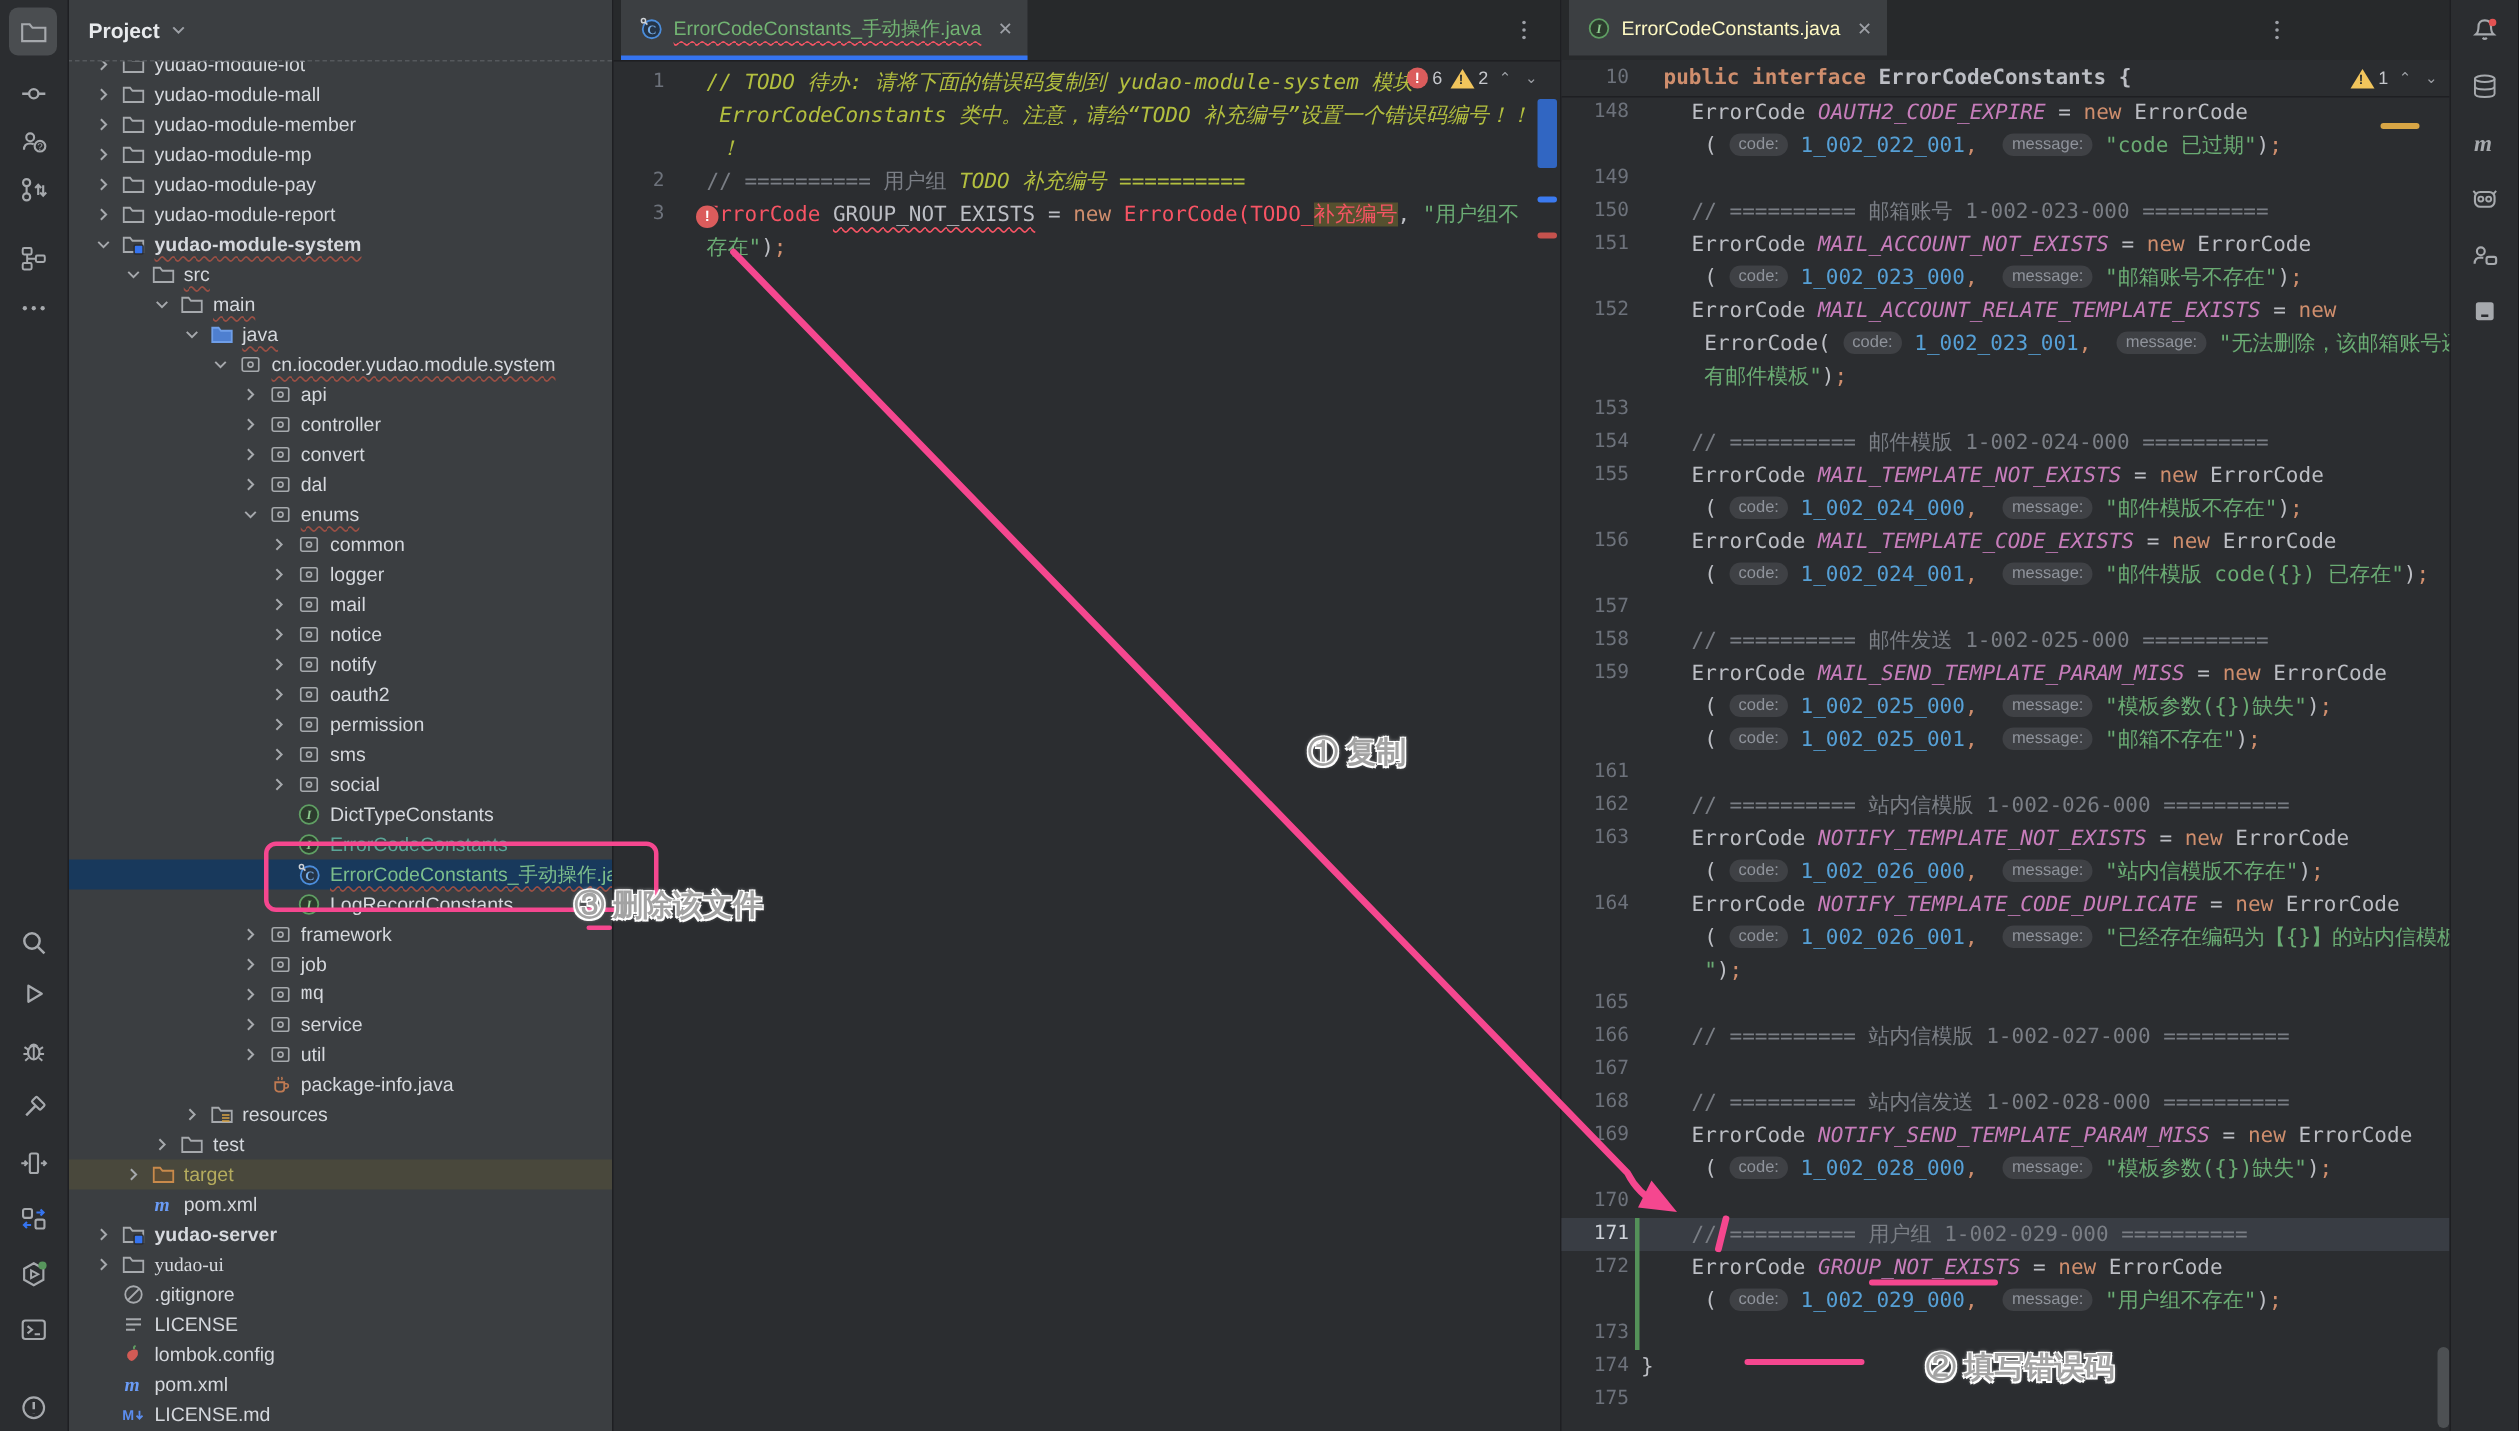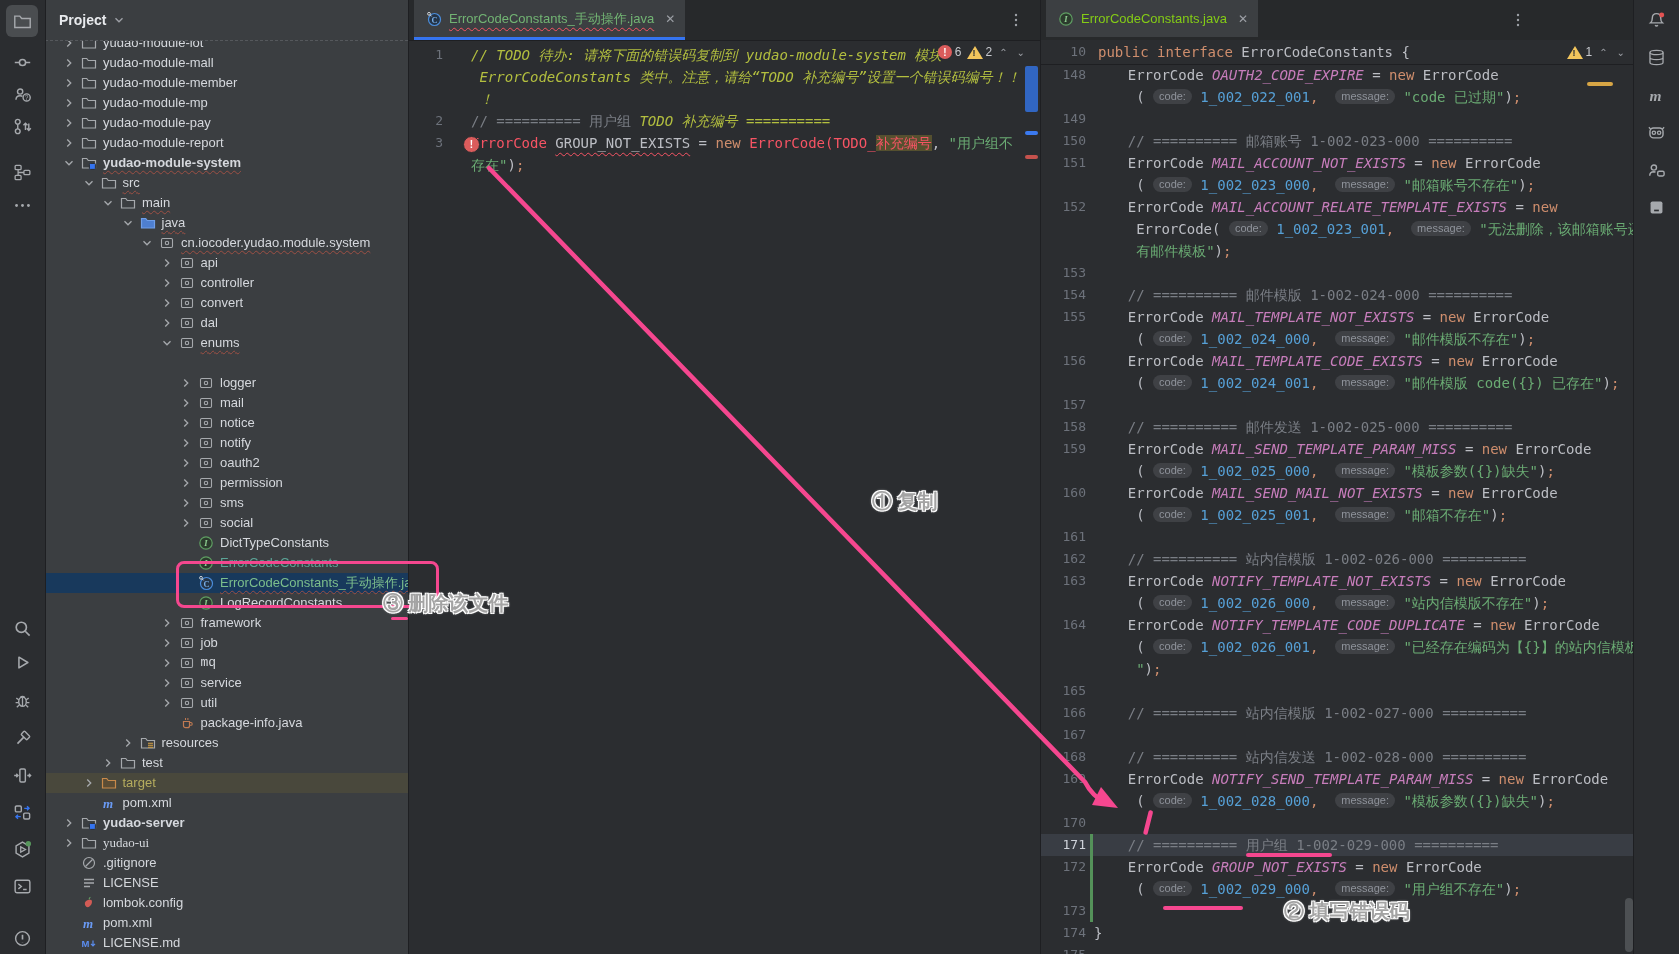"ErrorCodeConstants.java" .tab .tab-label.blue { color: #84cc16 -> #fef9c3 }
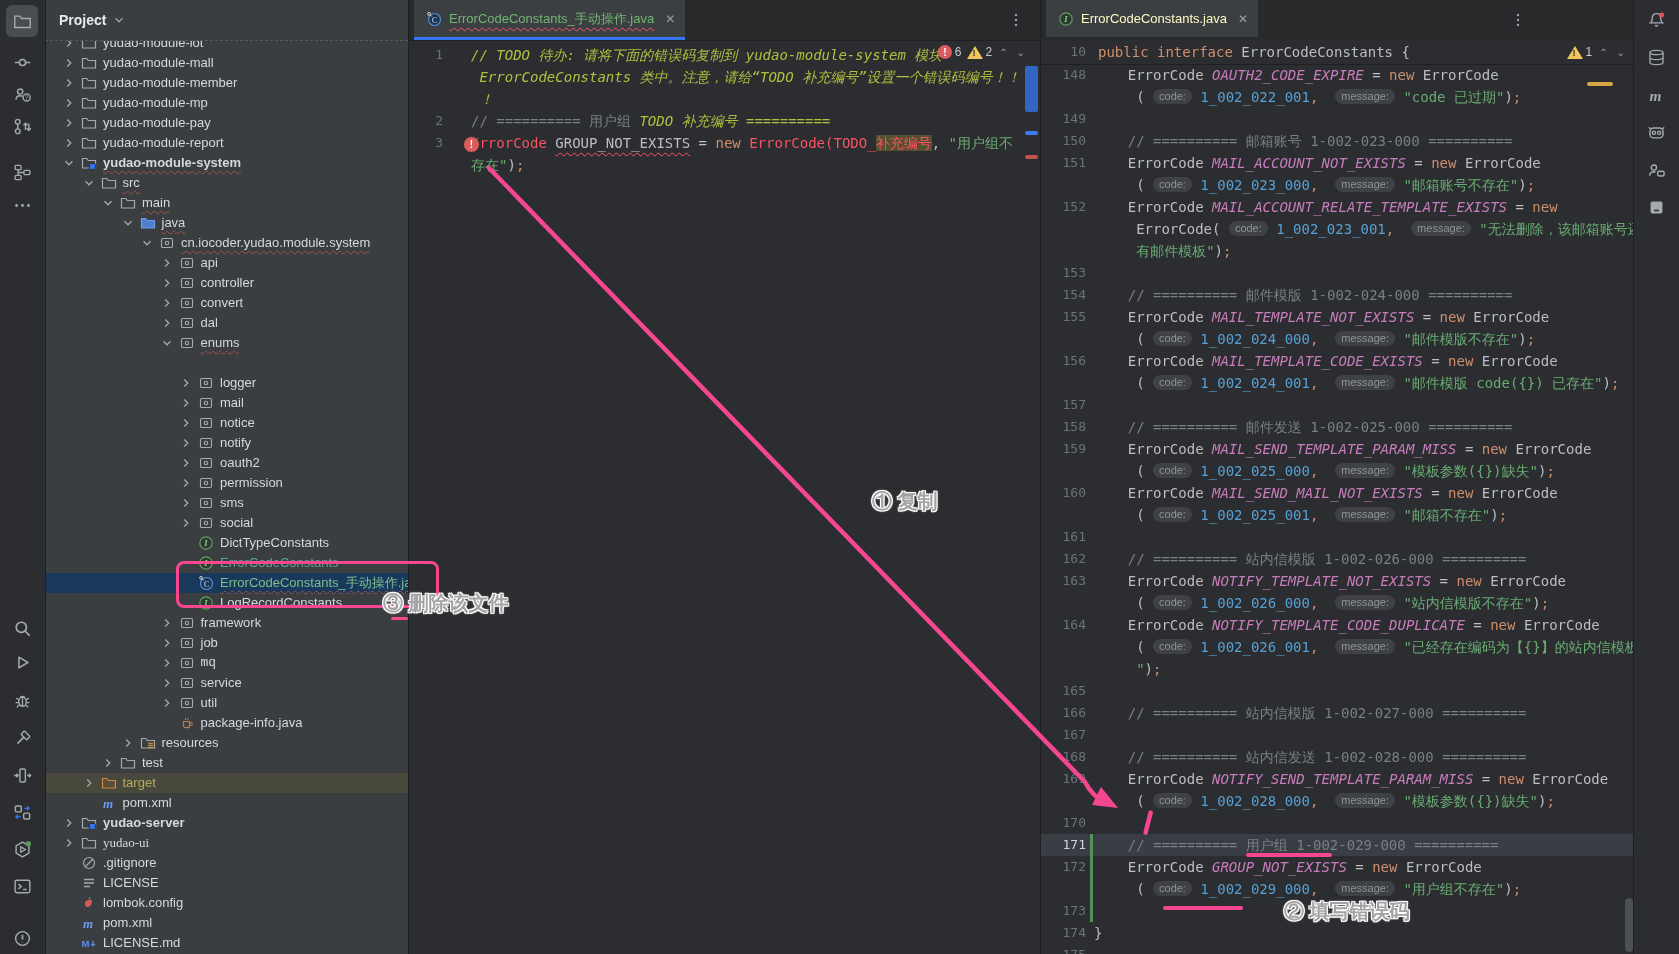"public interface ErrorCodeConstants {" span.txt { font-weight: none -> bold; margin-left: 12px -> 23px }
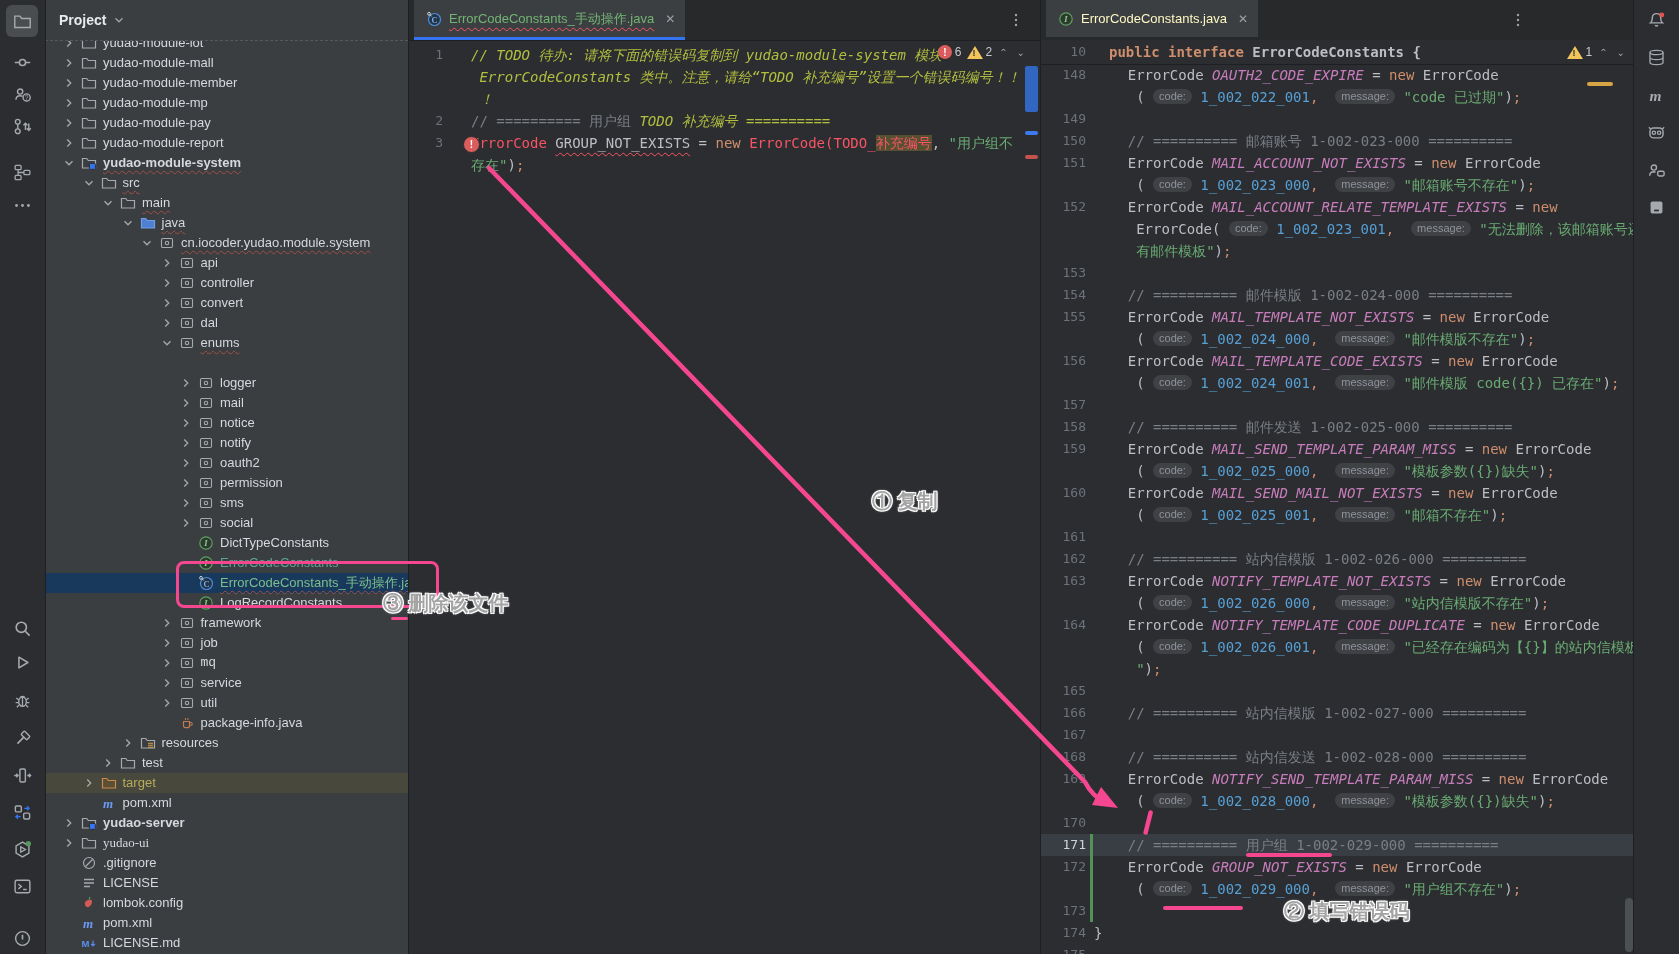"common" div.trow { html: none -> <div> <span><svg> <path></path> </svg></span> <span><svg> <rect></rect> <circle></circle> </svg></span> <span>common</span> </div> }
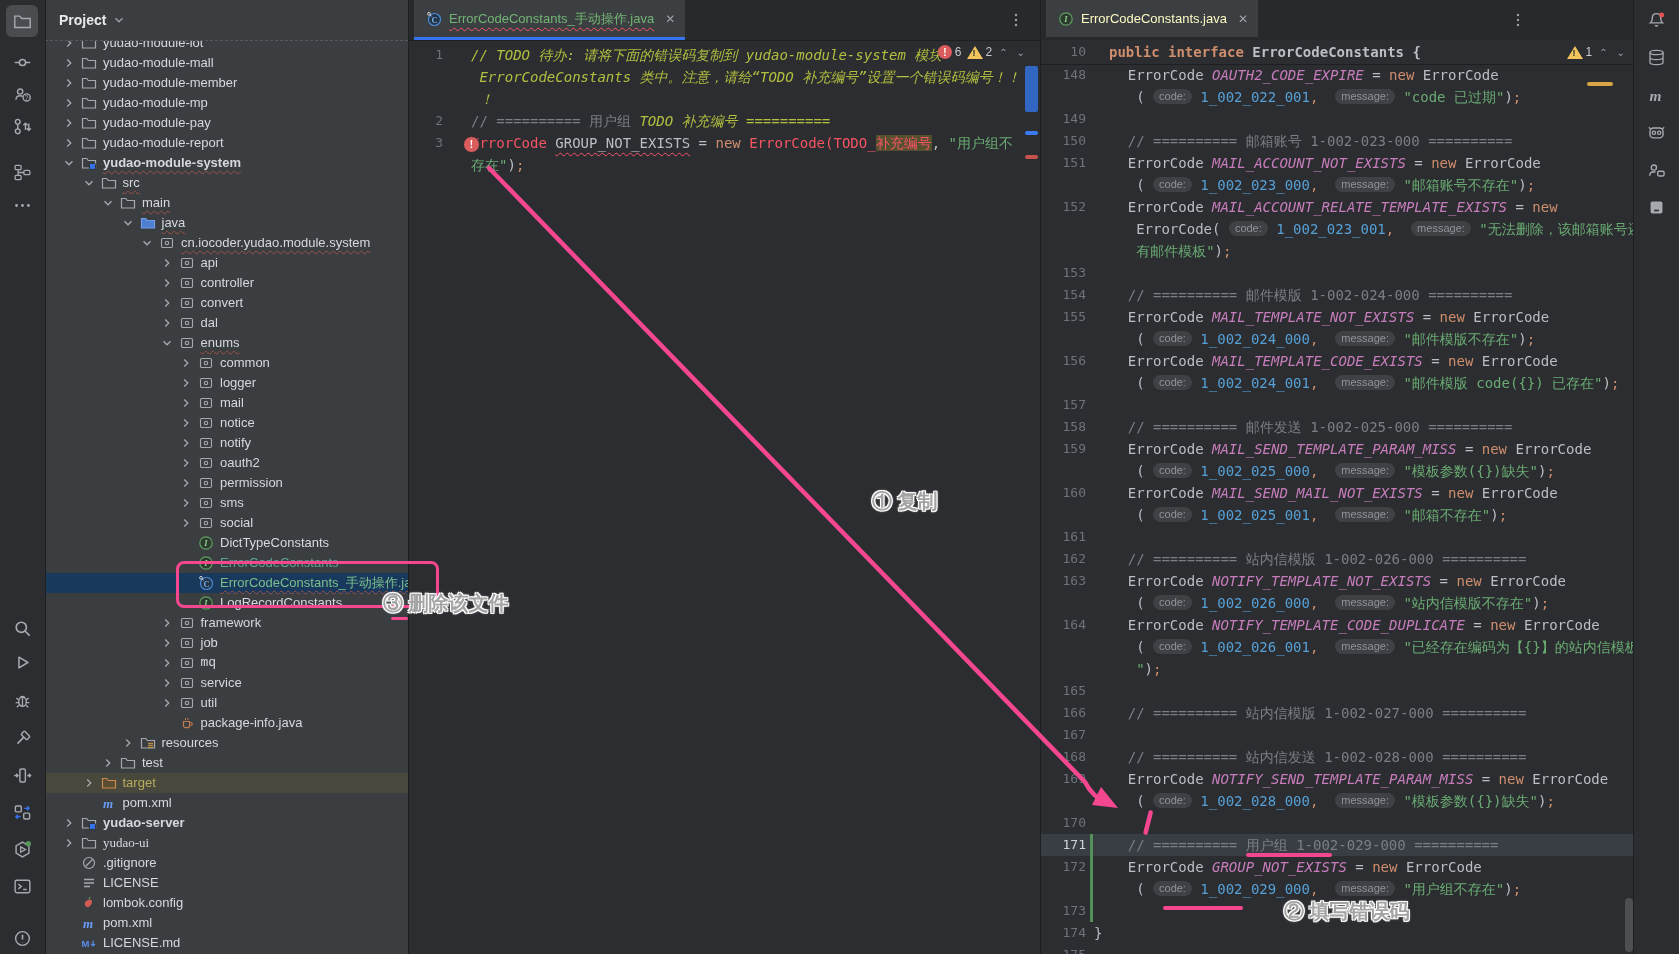"160" div.crow { html: <div><span>160</span><span><span> </span><span>ErrorCode </span><span>MAIL_SEND_MAIL_NOT_EXISTS</span><span> = </span><span>new </span><span>ErrorCode</span></span></div> -> none }
